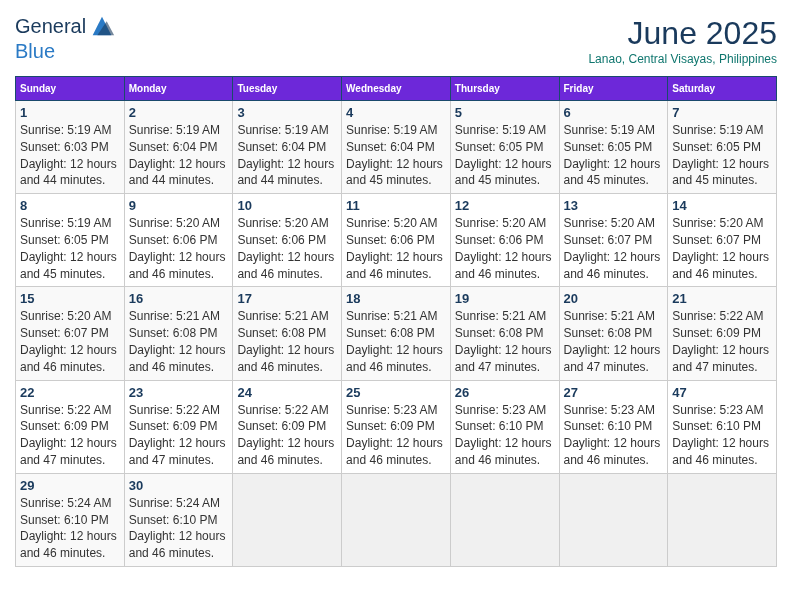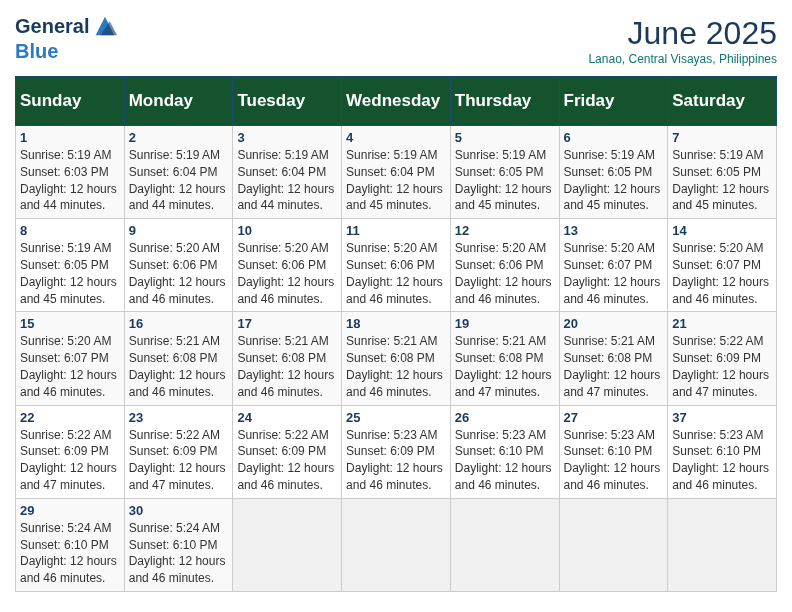"General" .logo-text { font-weight: bold -> normal }
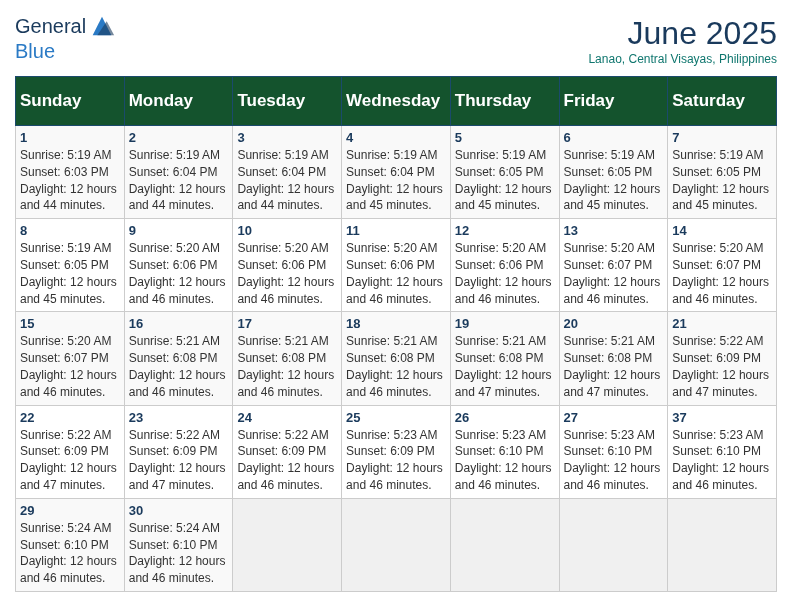"Sunday" thead th { background-color: #14532d -> #6d28d9; font-size: 17px -> 10px; padding: 14px 4px -> 6px 4px }
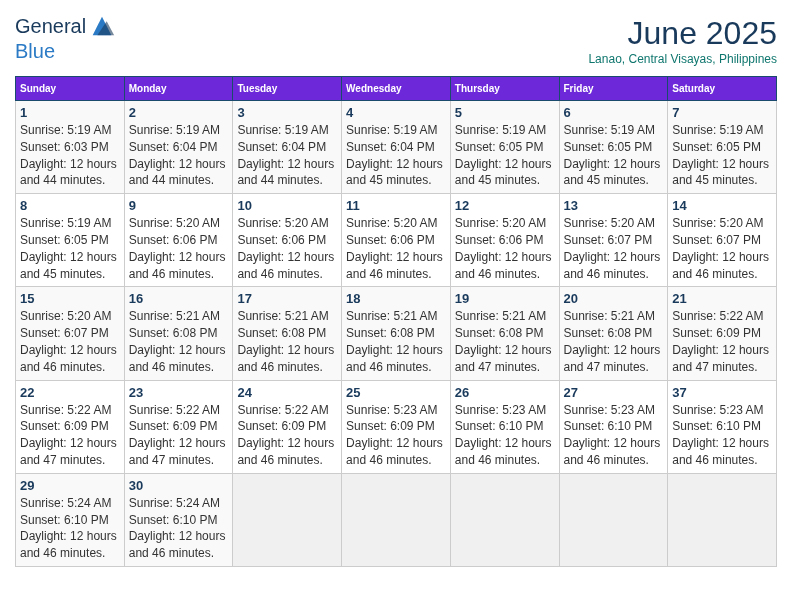"37" span.day-number { text: 37 -> 47 }
